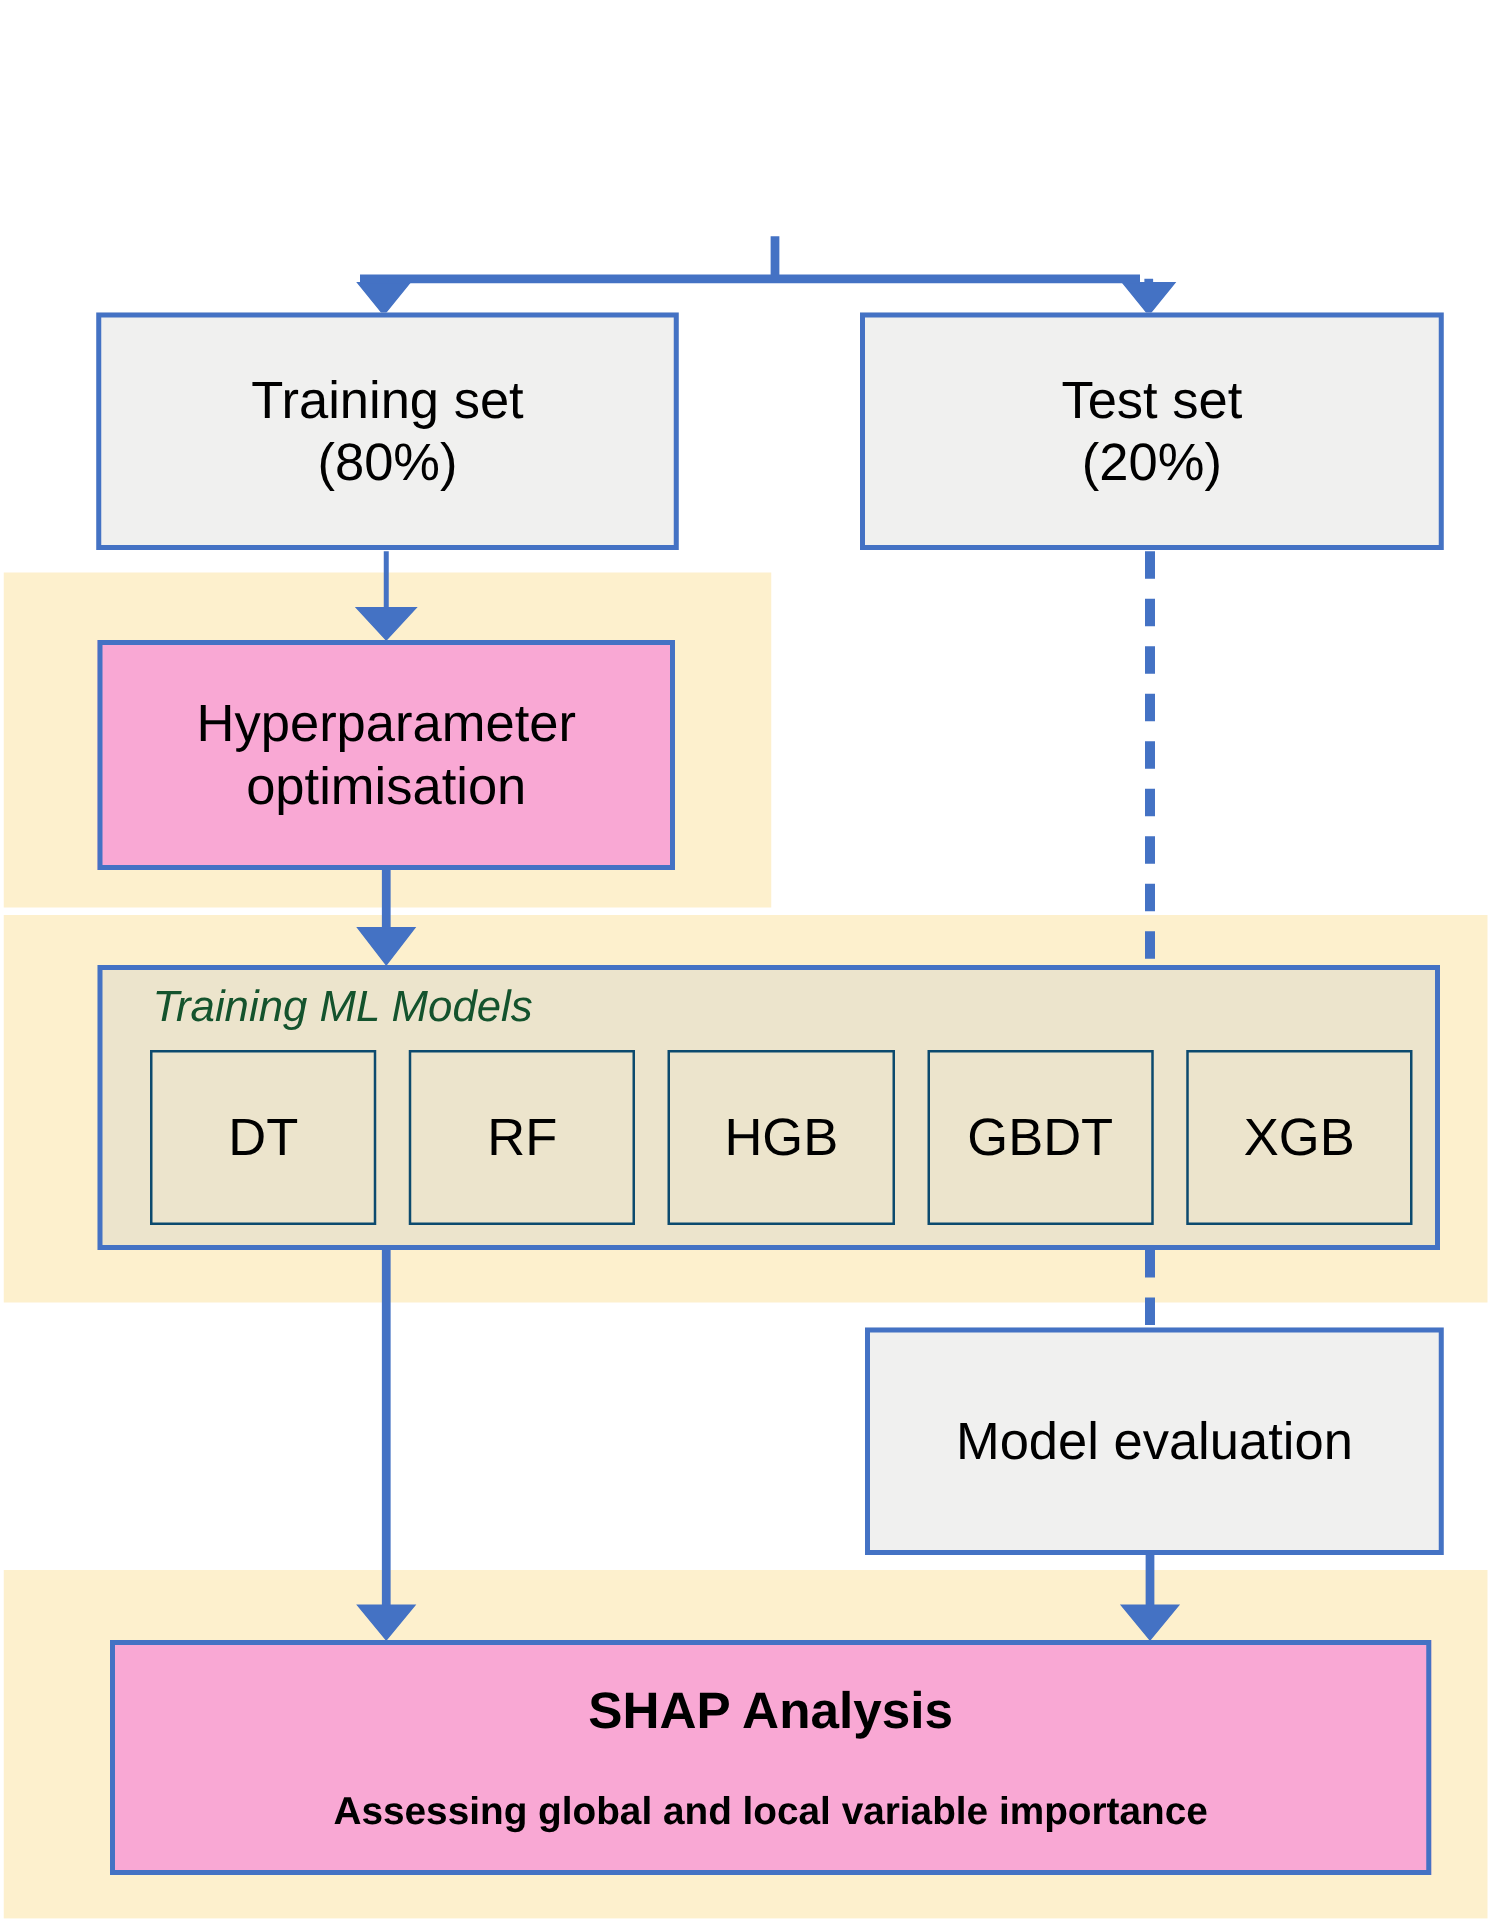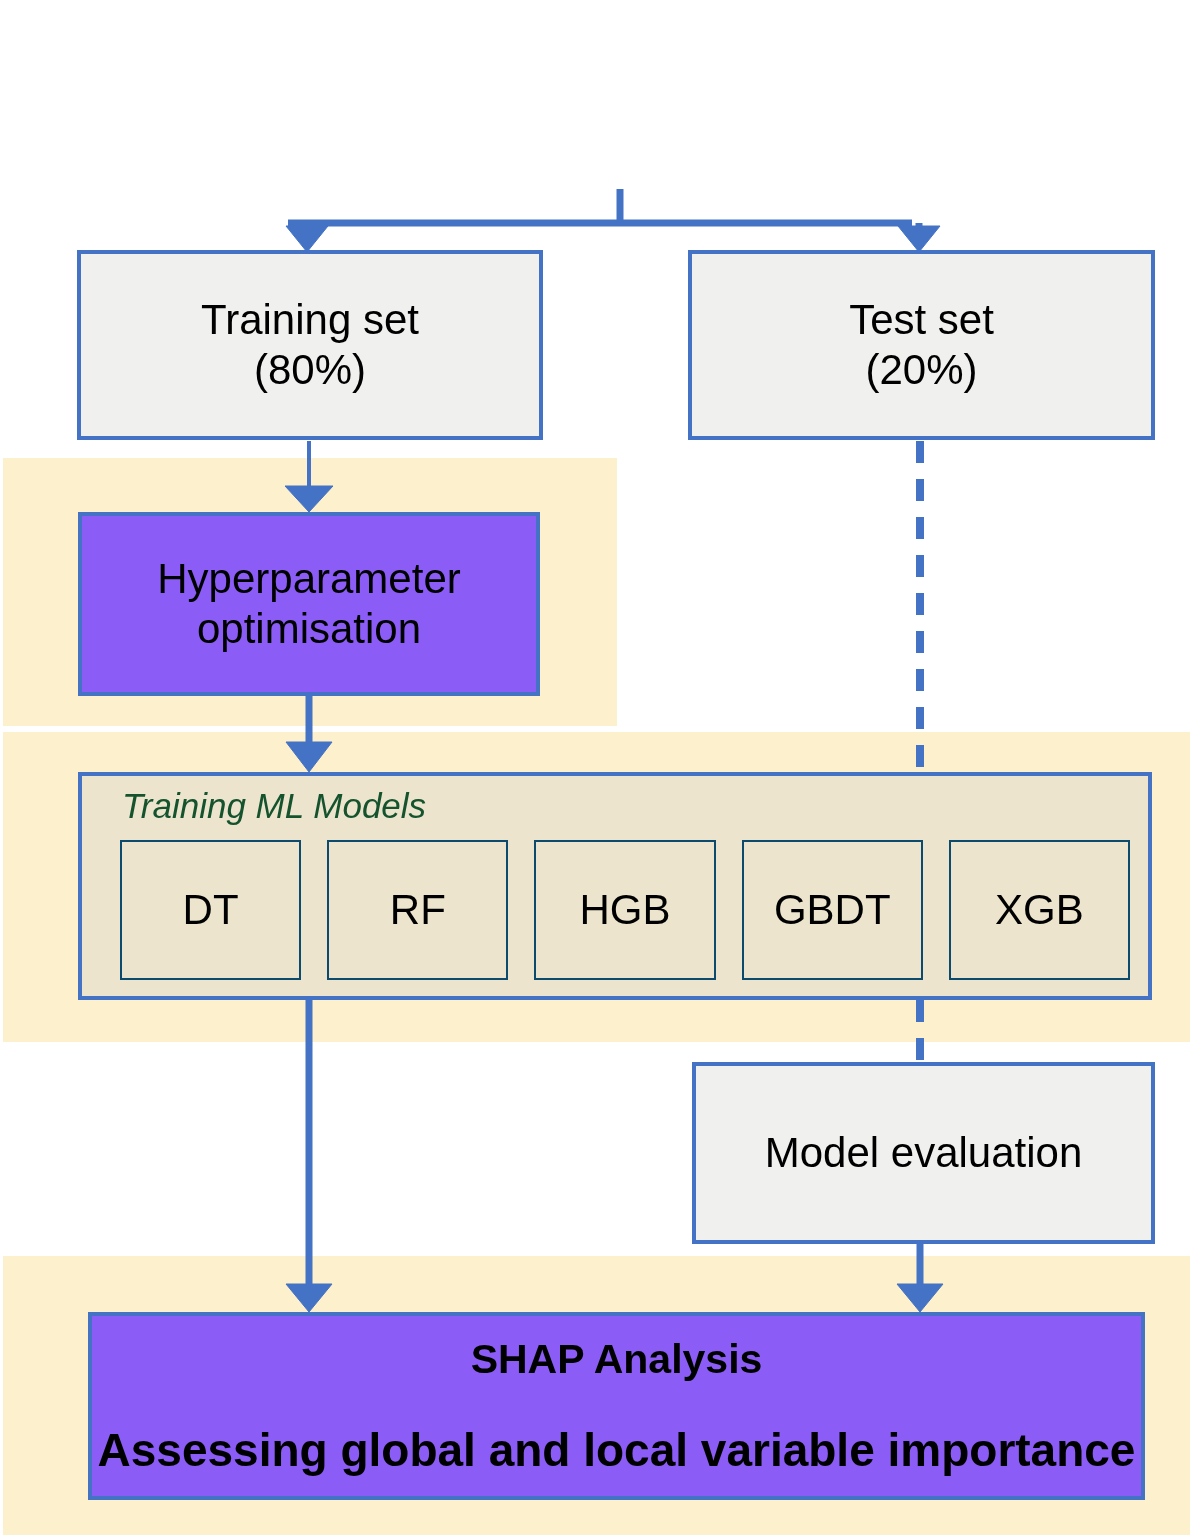"Hyperparameter" .node.tan { background: #8b5cf6 -> #f9a8d4 }
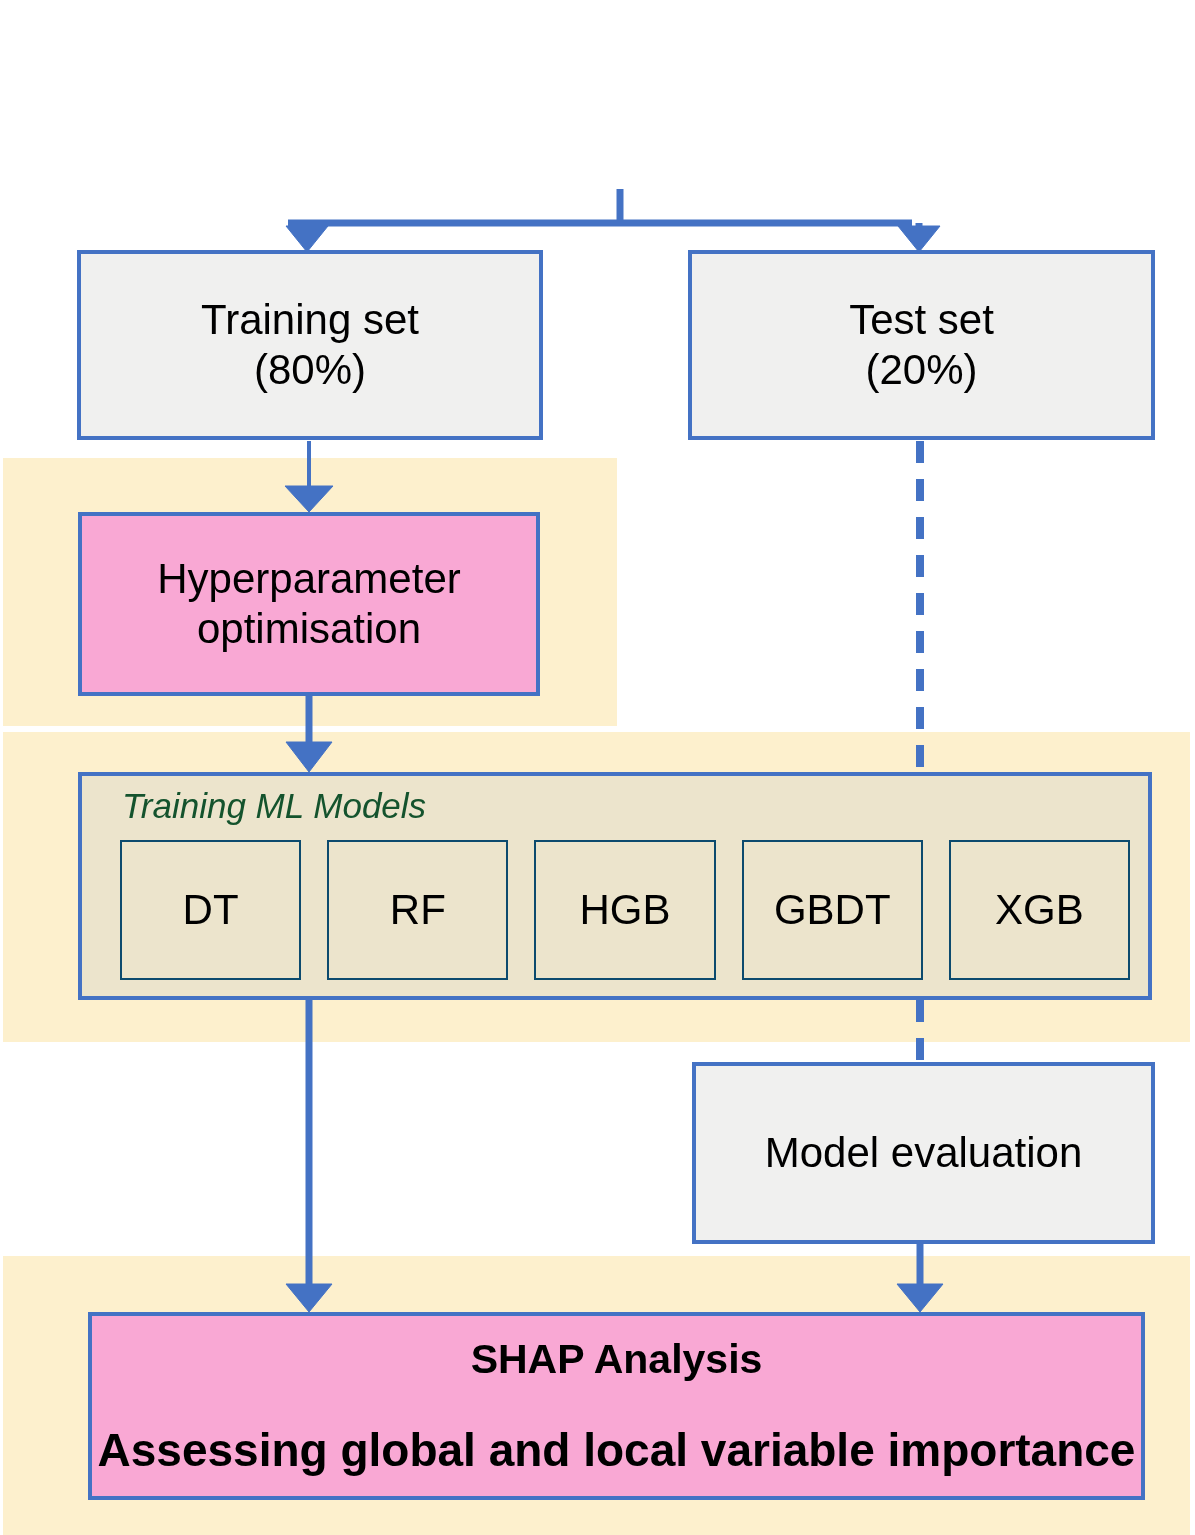"Assessing global and local variable" .n-shap .shap-sub { font-size: 46px -> 31px }
